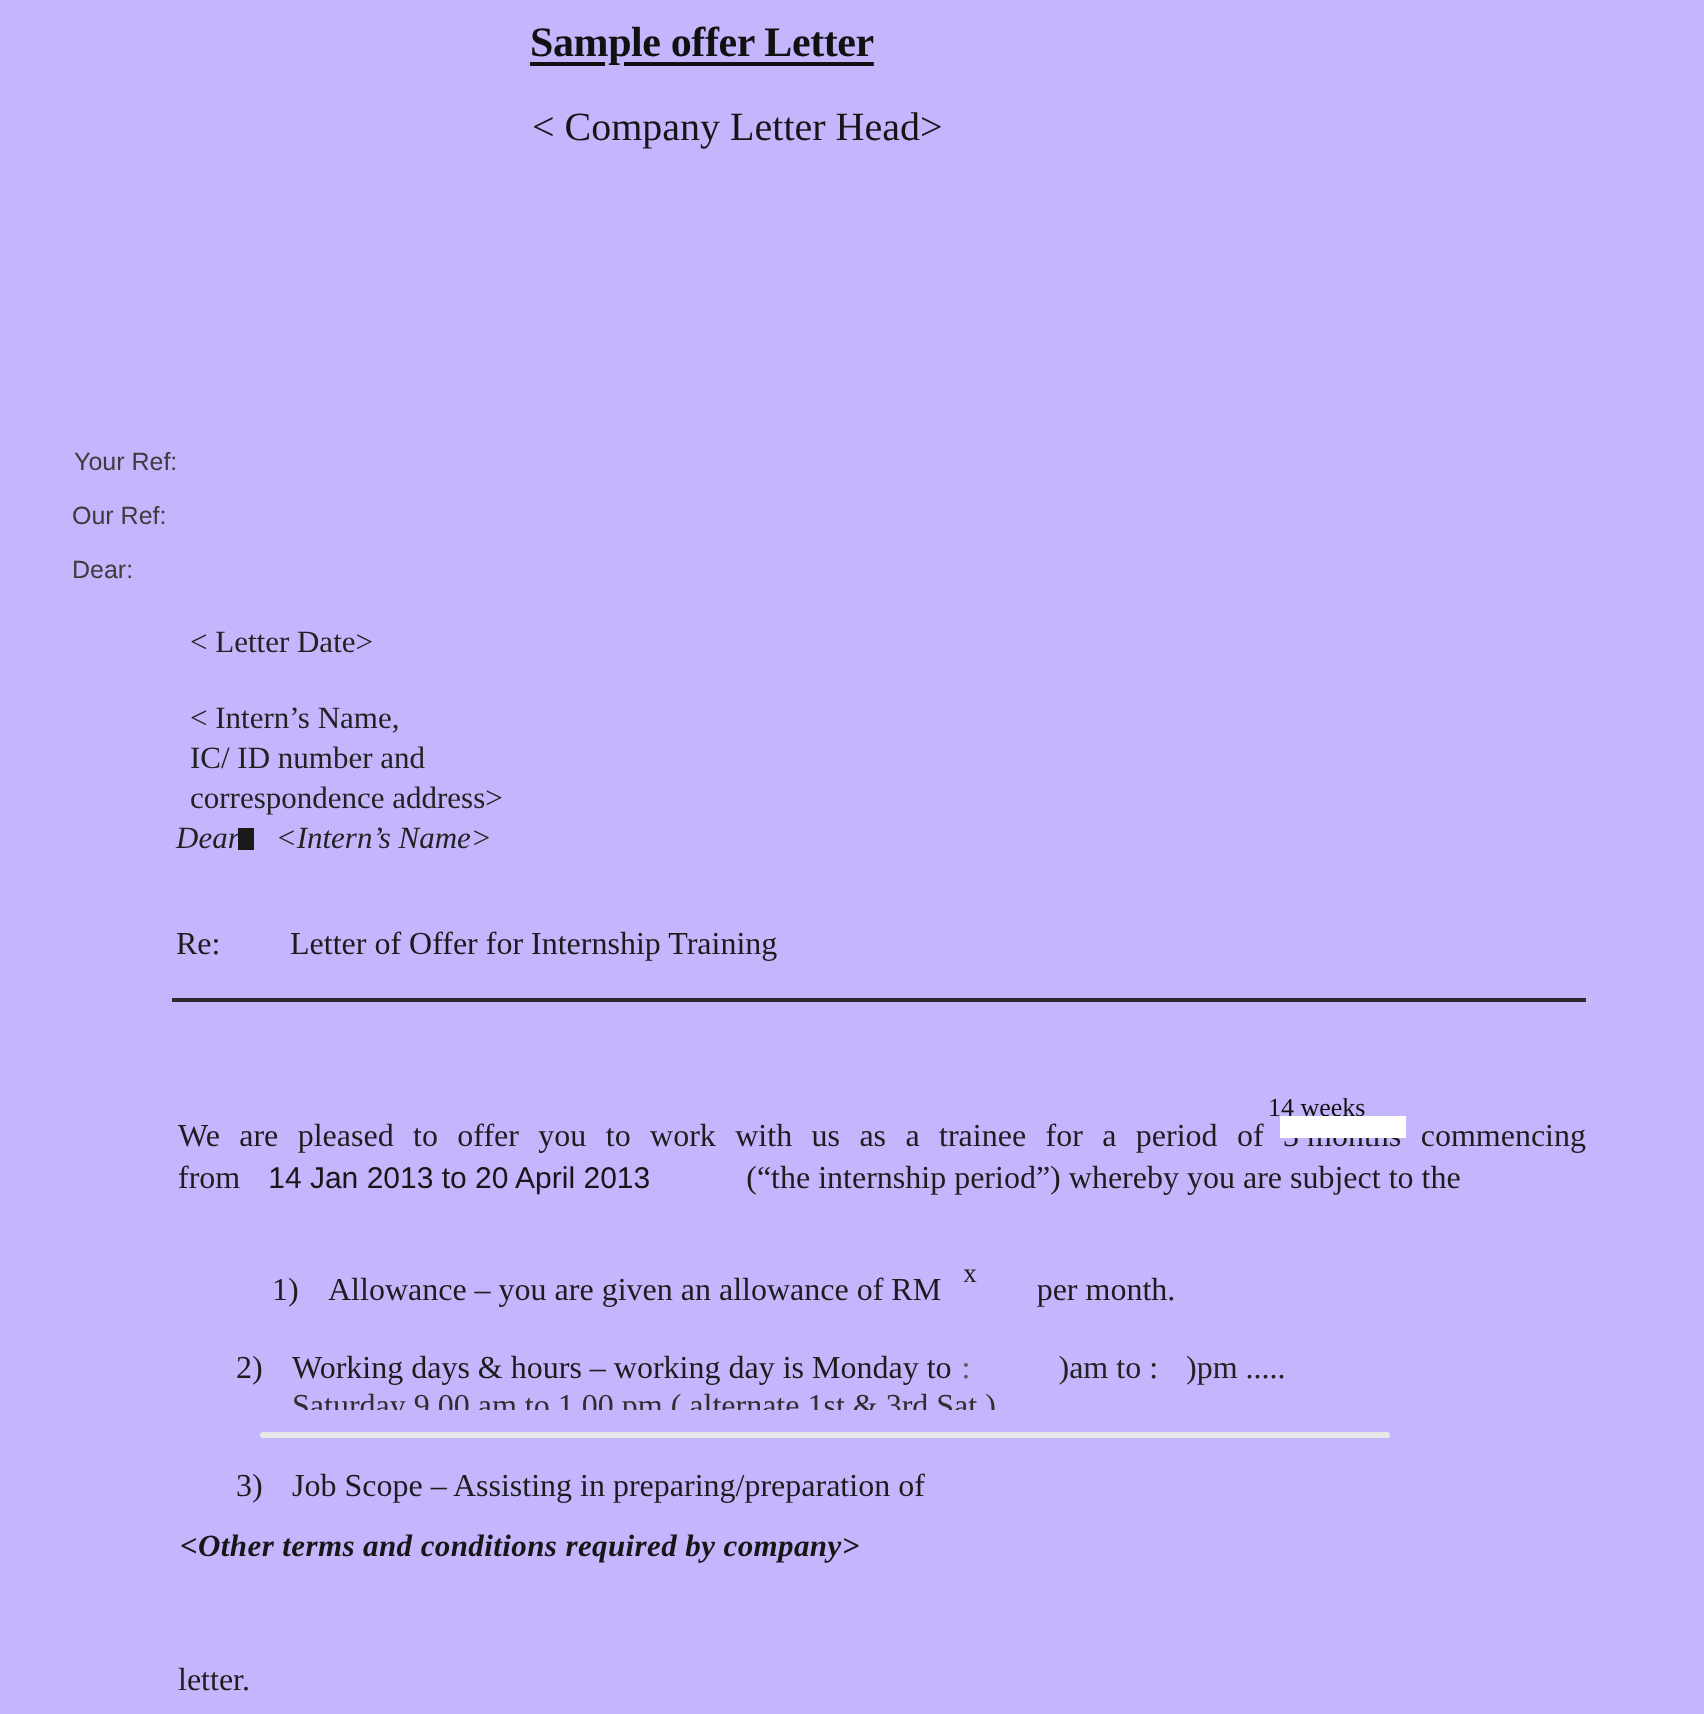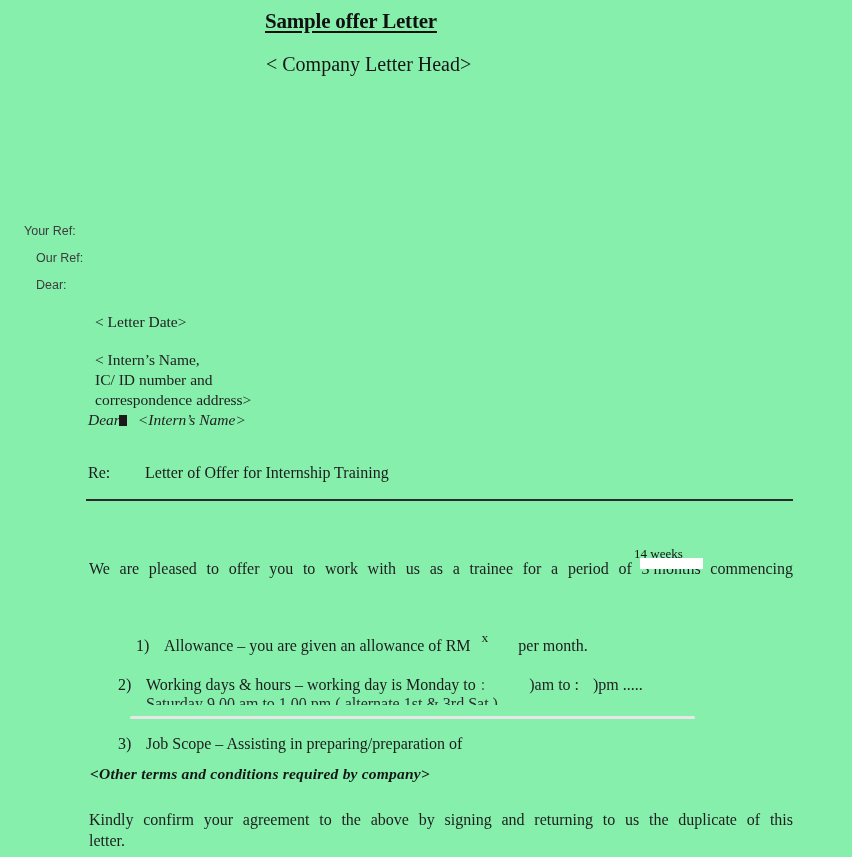"Sample offer Letter" .page { background: #86efac -> #c4b5fd }
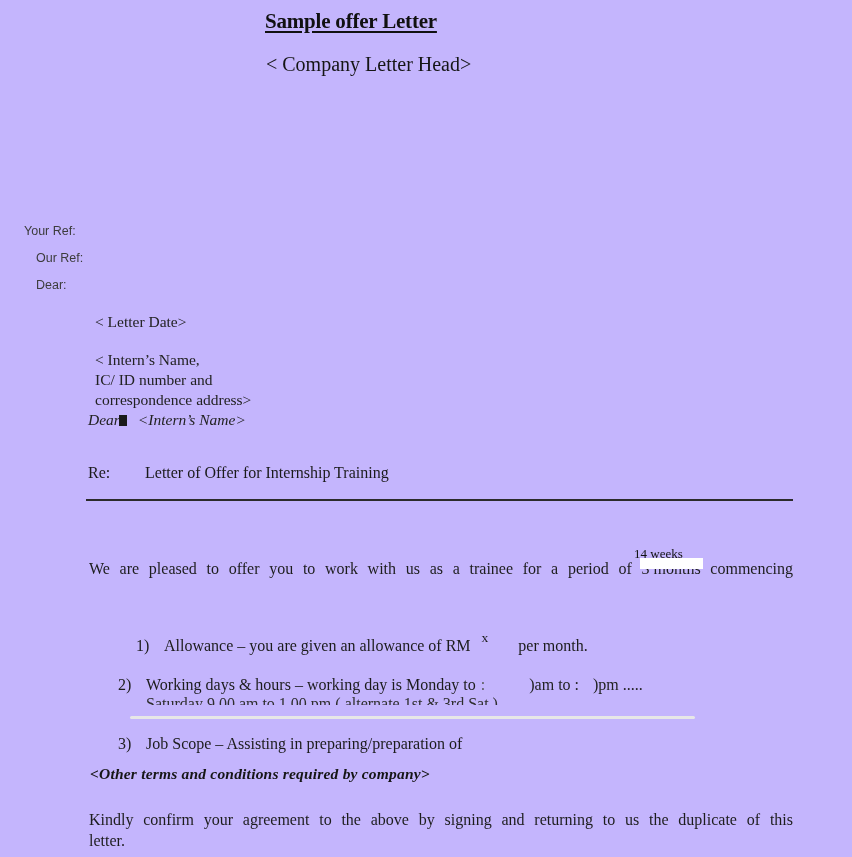"Your Ref:" div.abs { left: 24px -> 37px }
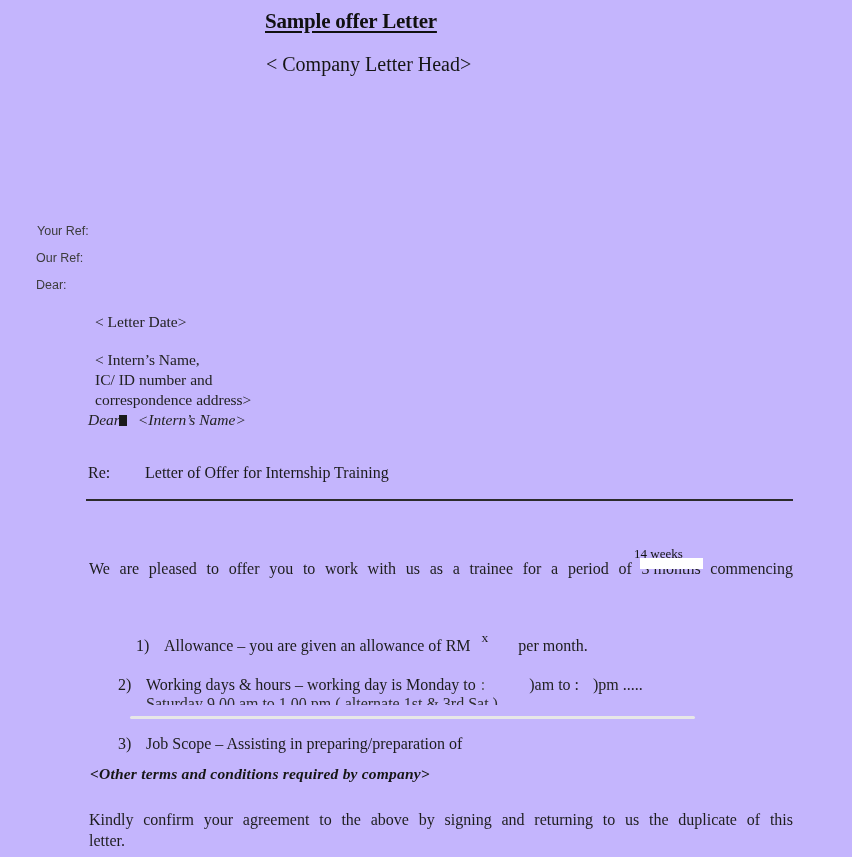"from 14 Jan 2013 to" div.abs { html: none -> <div> <span>from</span><span>14 Jan 2013 to 20 April 2013</span><span>(“the internship period”) whereby you are subject to the</span> </div> }
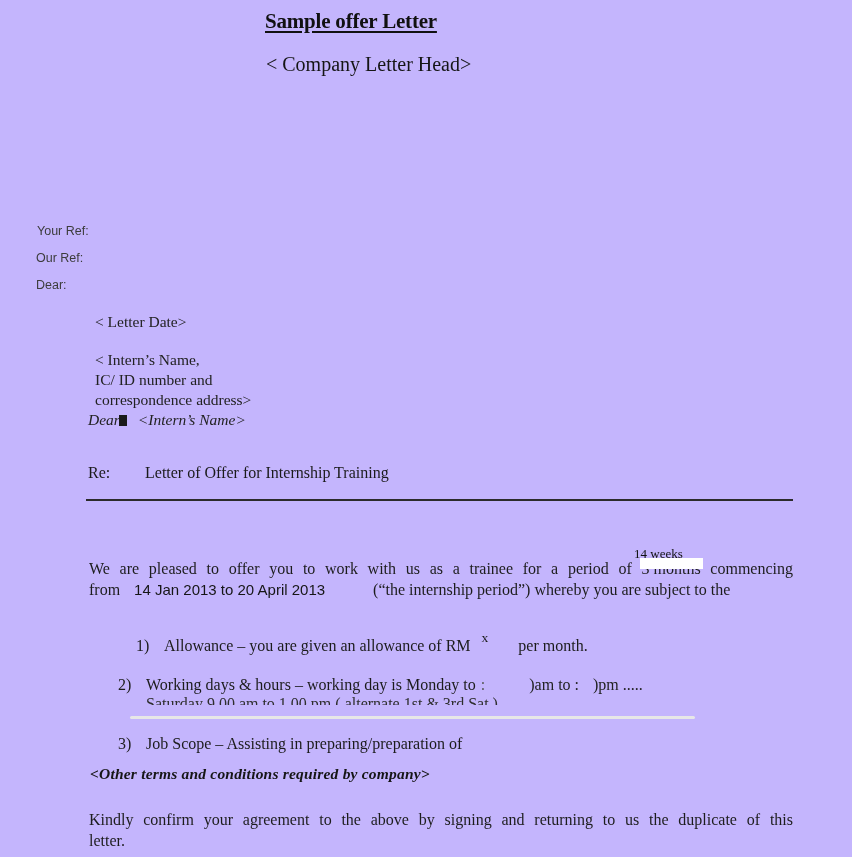"Kindly confirm your agreement to" div.jline { html: <div>Kindly confirm your agreement to the above by signing and returning to us the duplicate of this</div> -> none }
